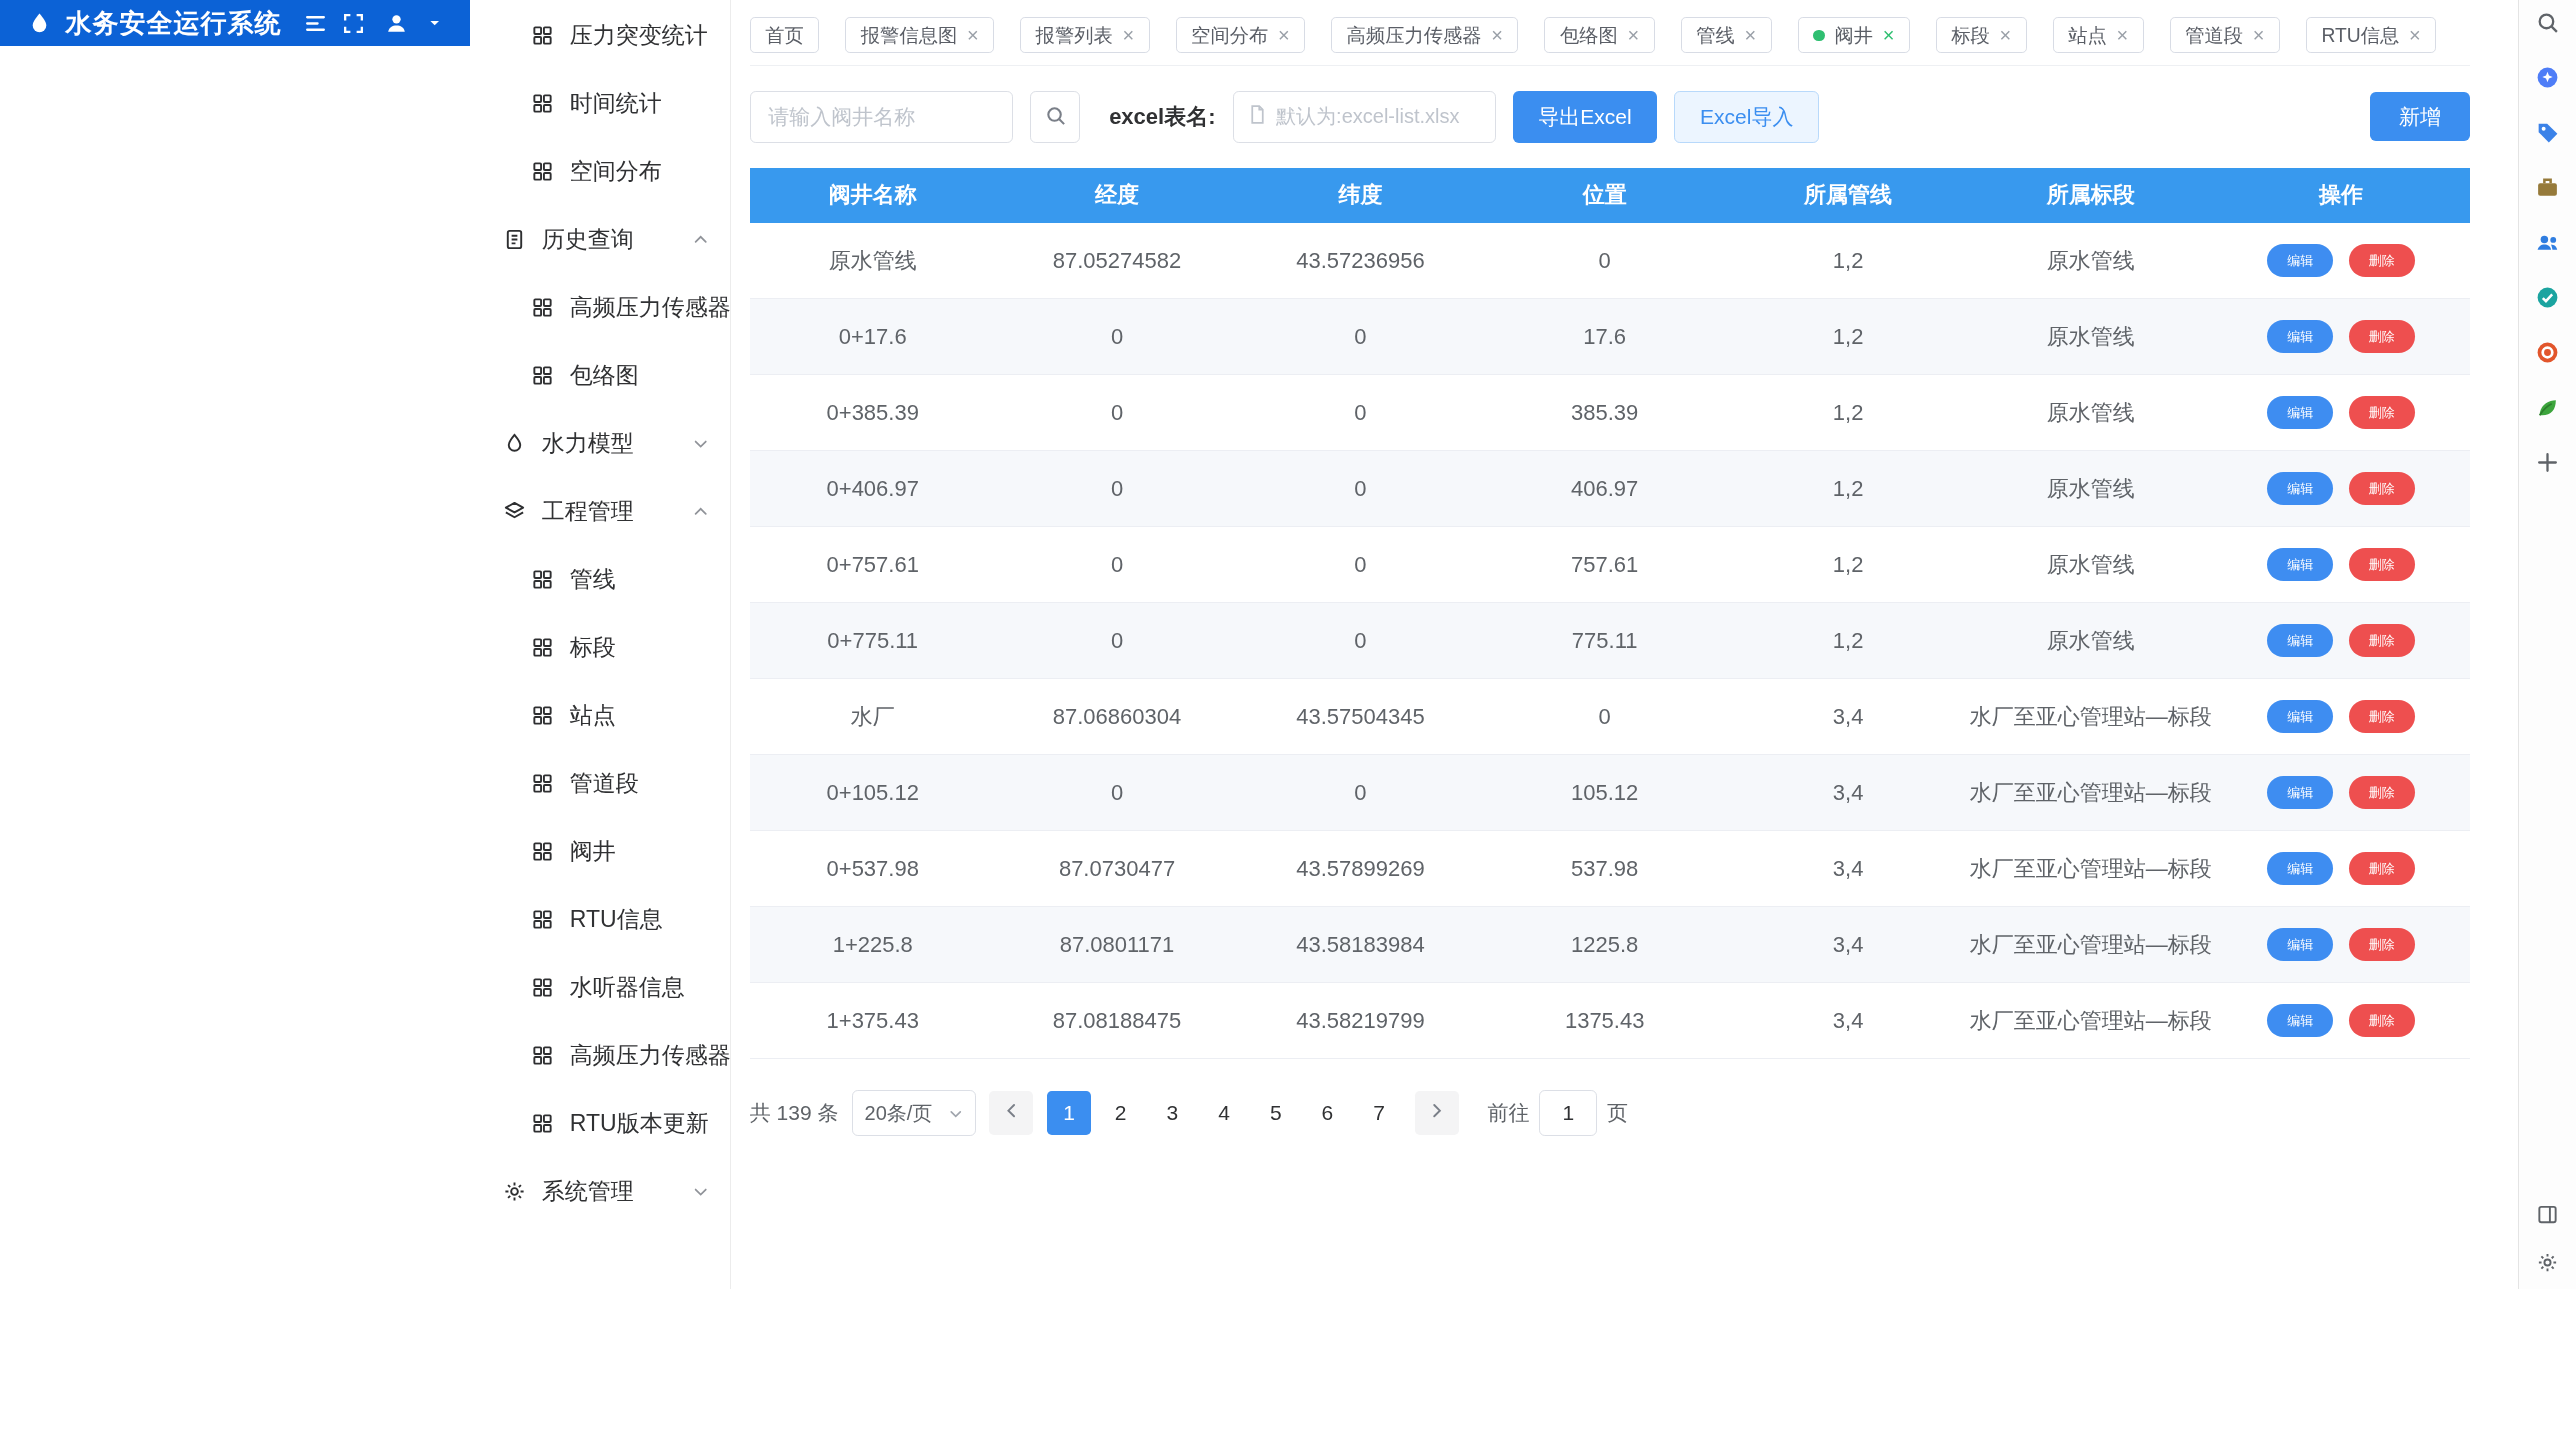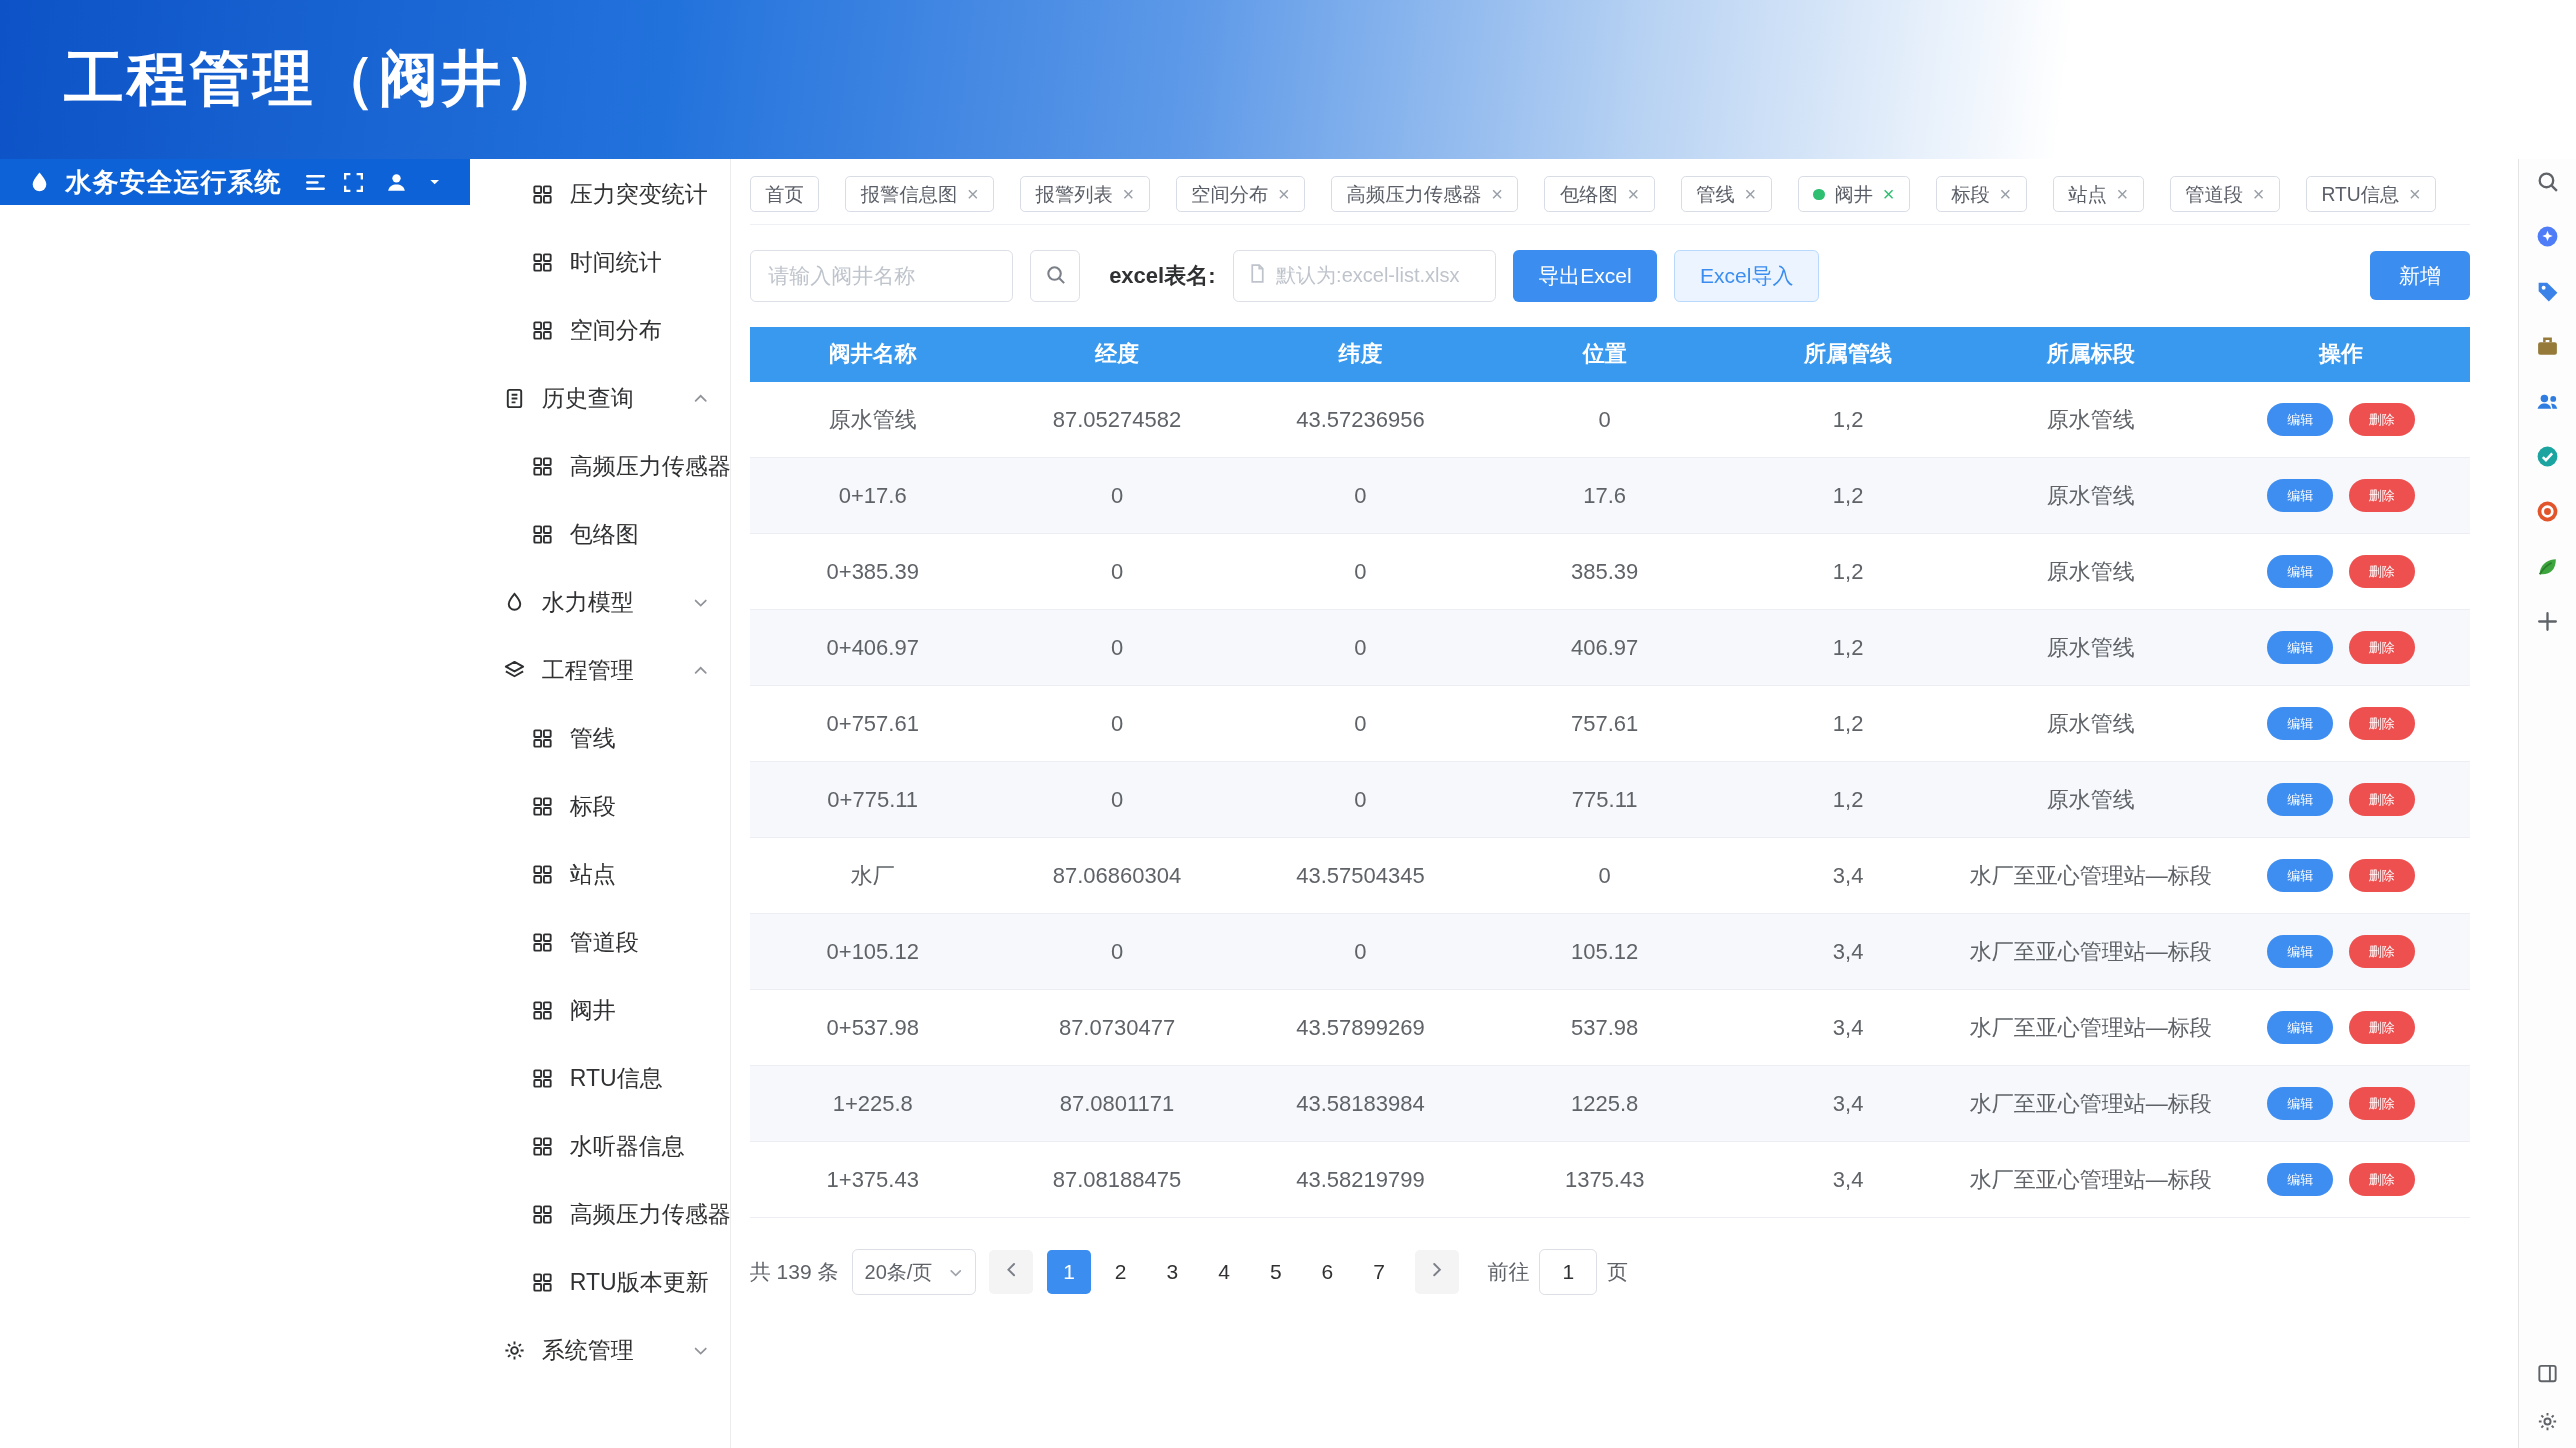"工程管理（阀井）" div.banner { html: <div> <div>工程管理（阀井）</div> </div> -> none }
